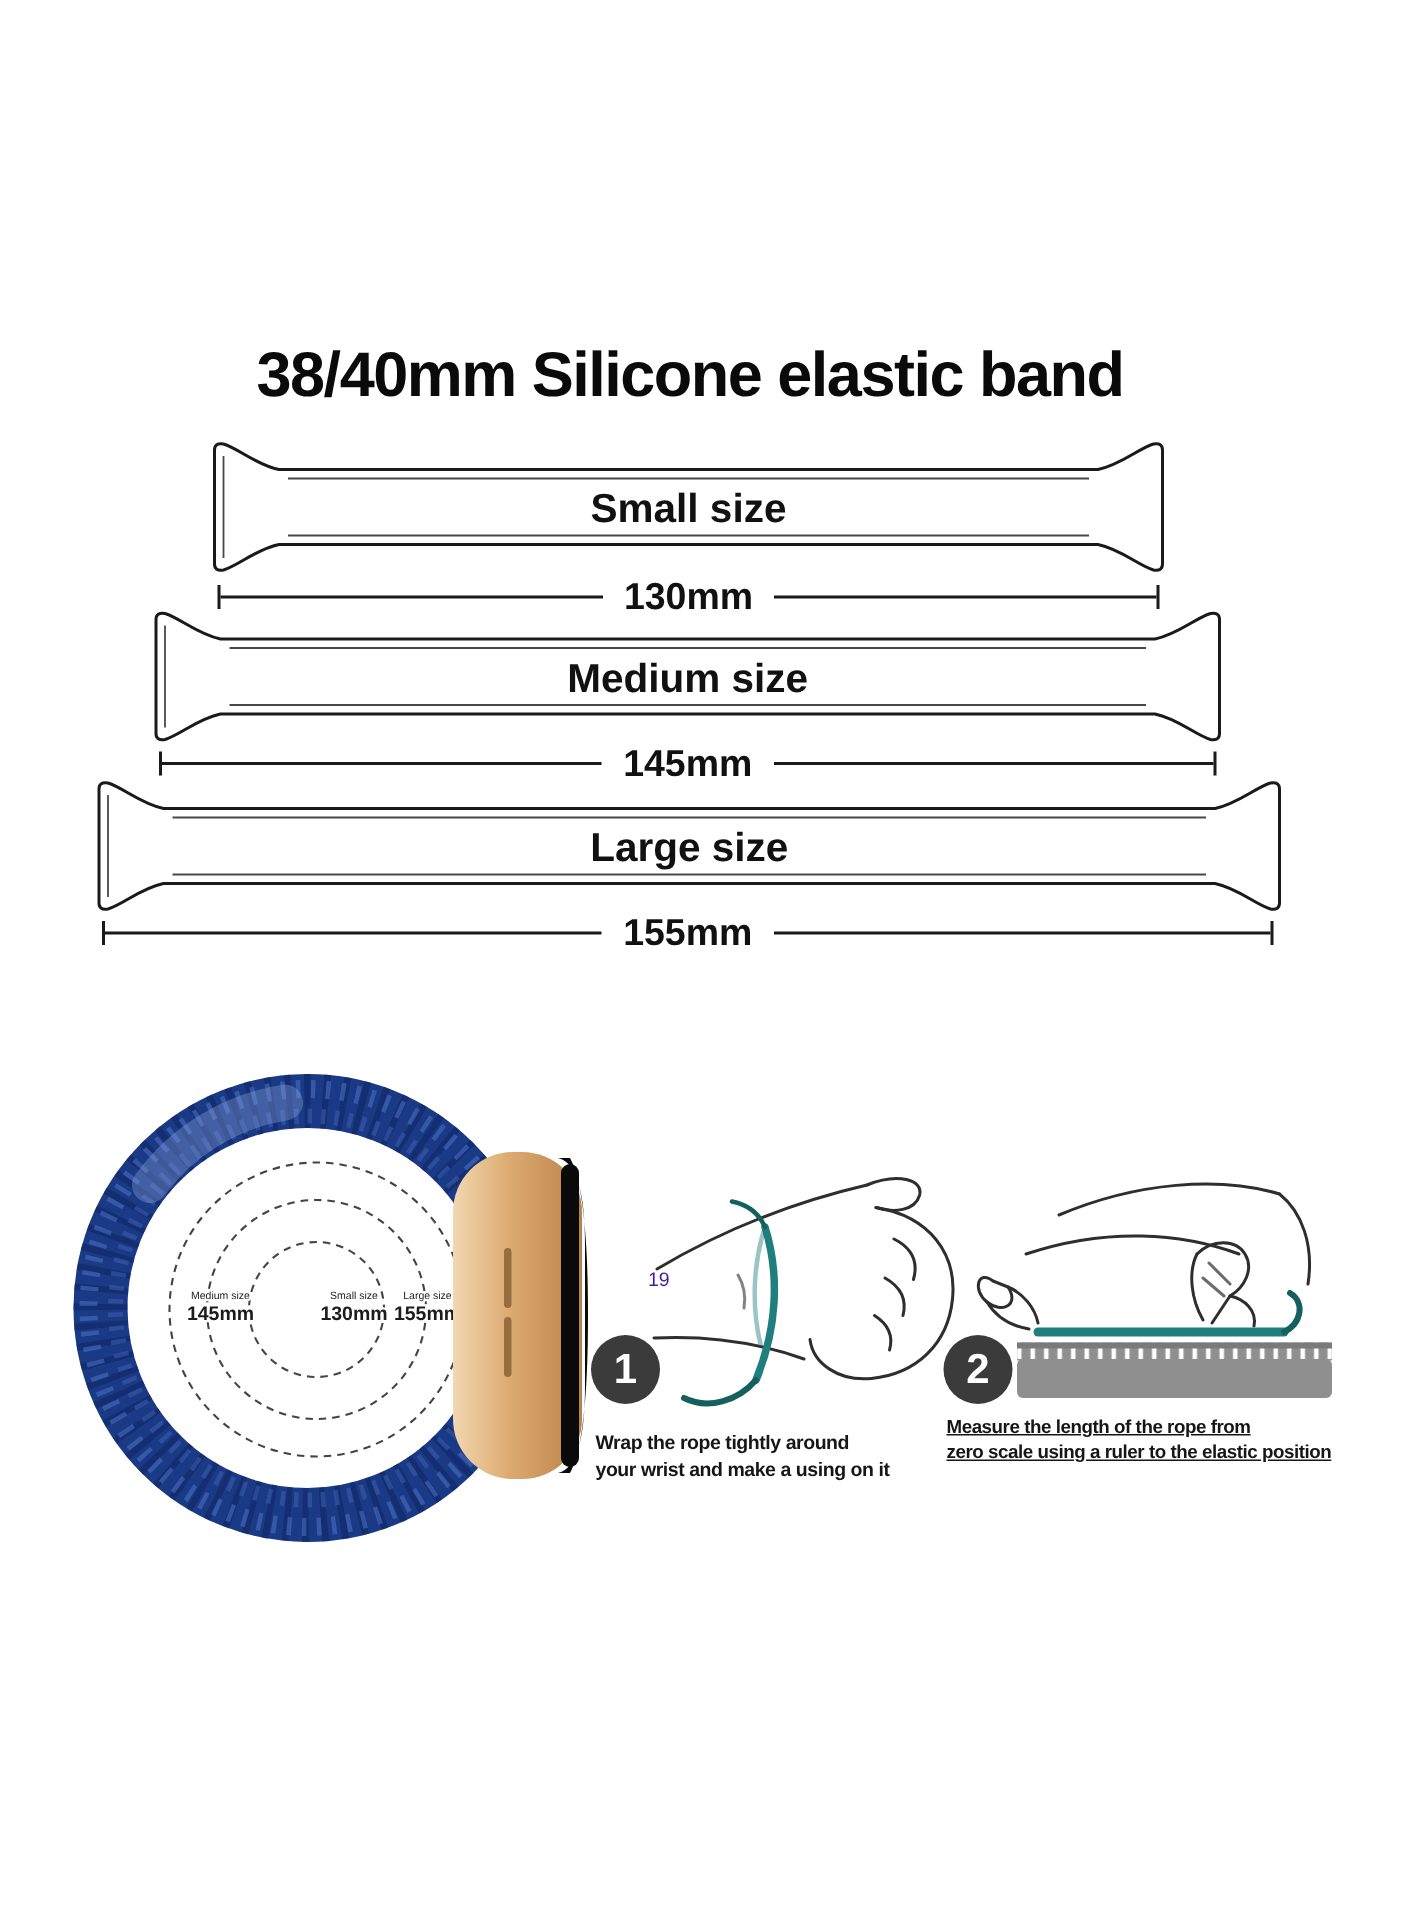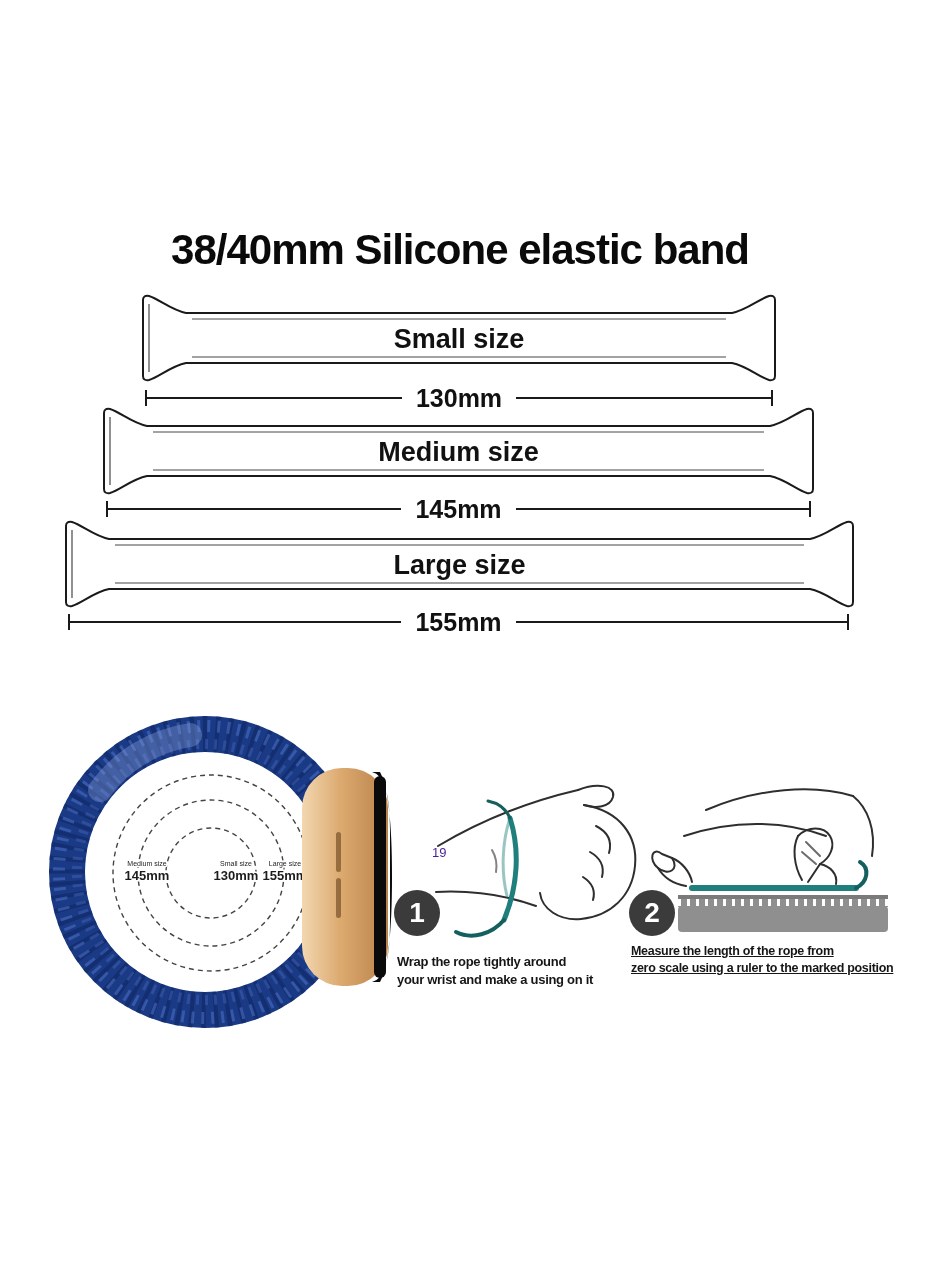"zero scale using a ruler" span { text: marked -> elastic }
